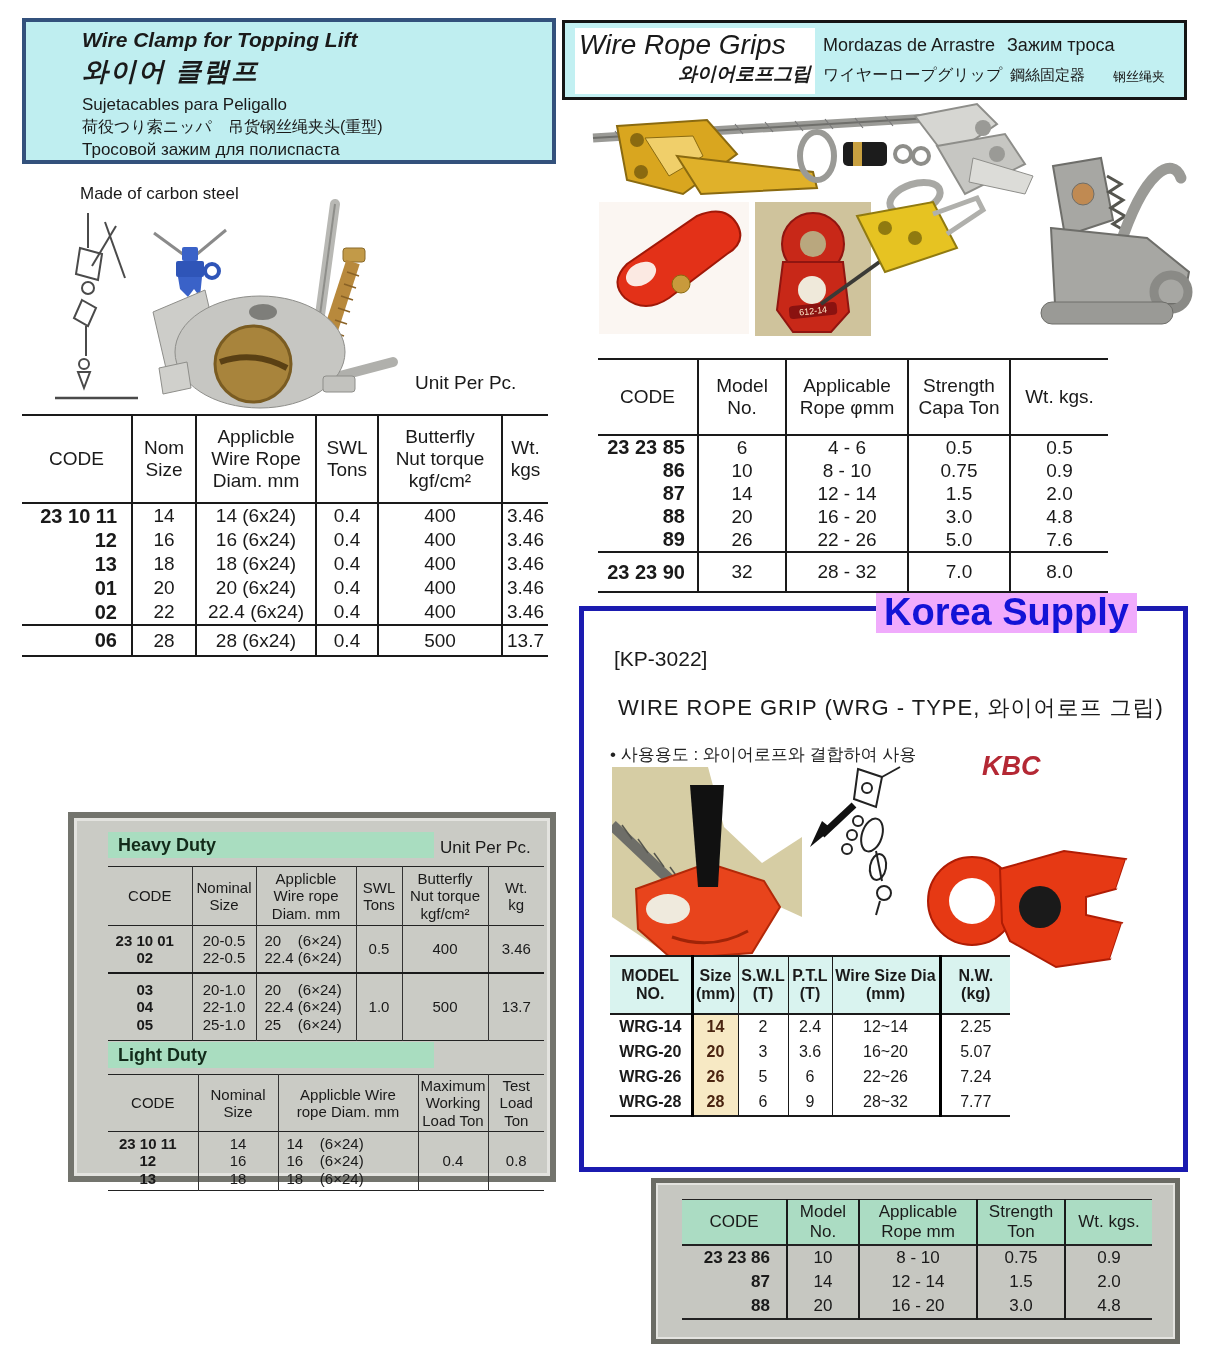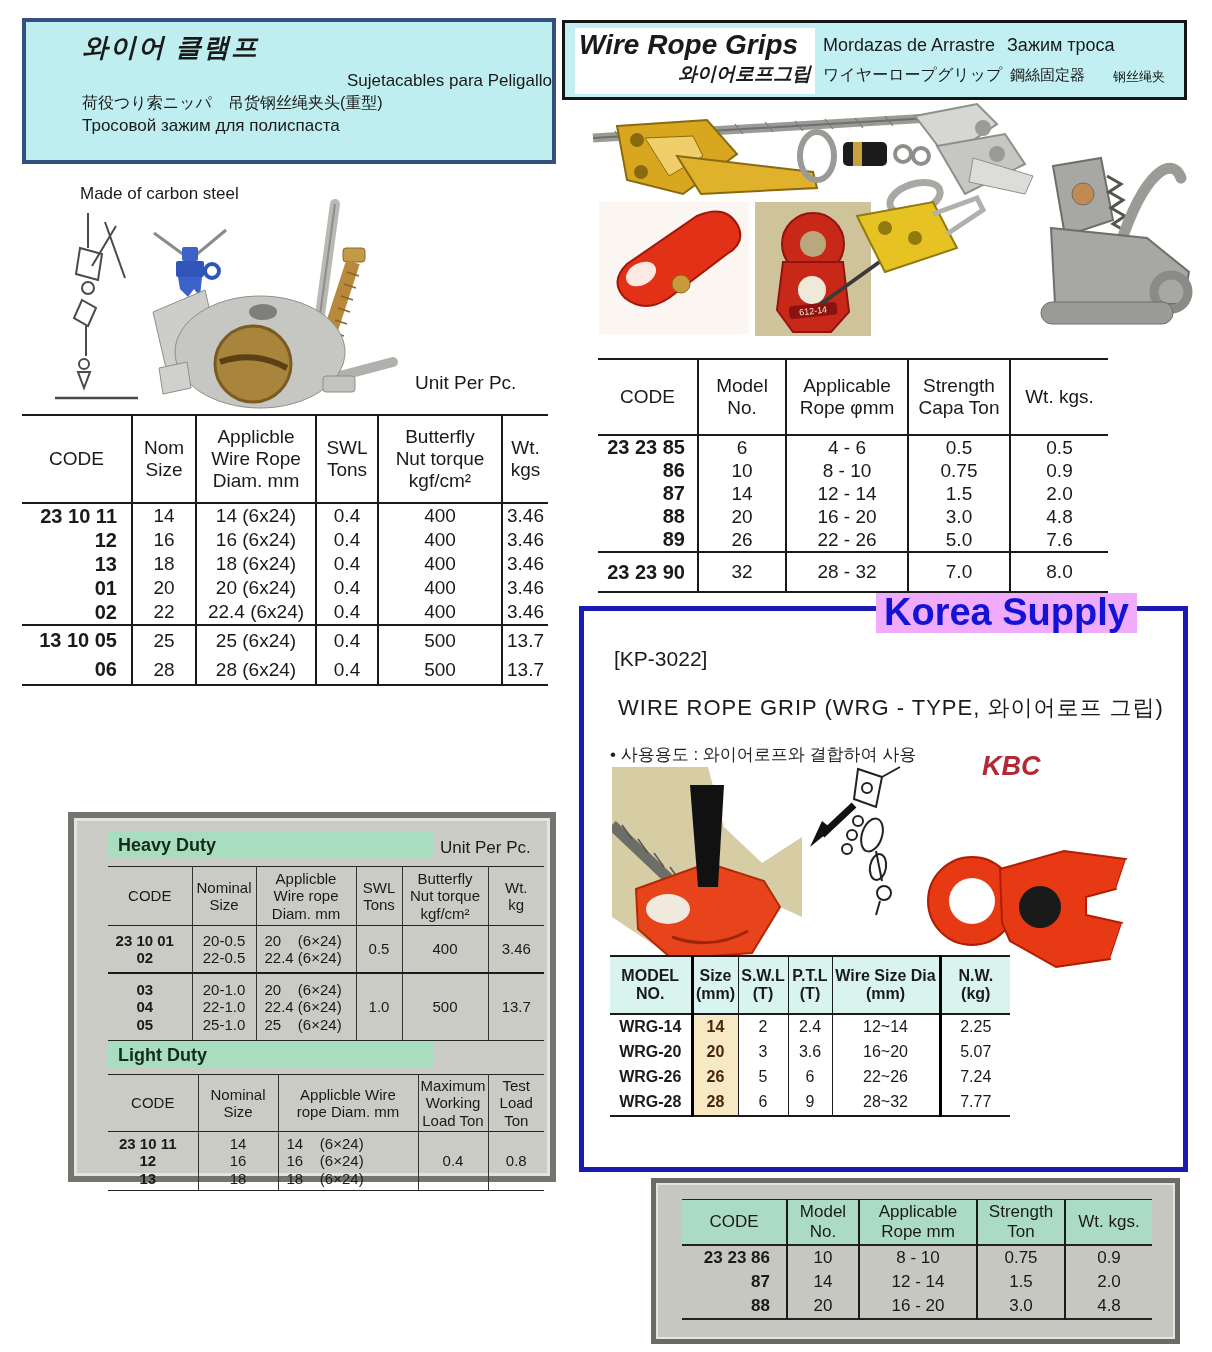"Wire Clamp for Topping Lift" div.t1 { html: none -> <div>Wire Clamp for Topping Lift</div> }
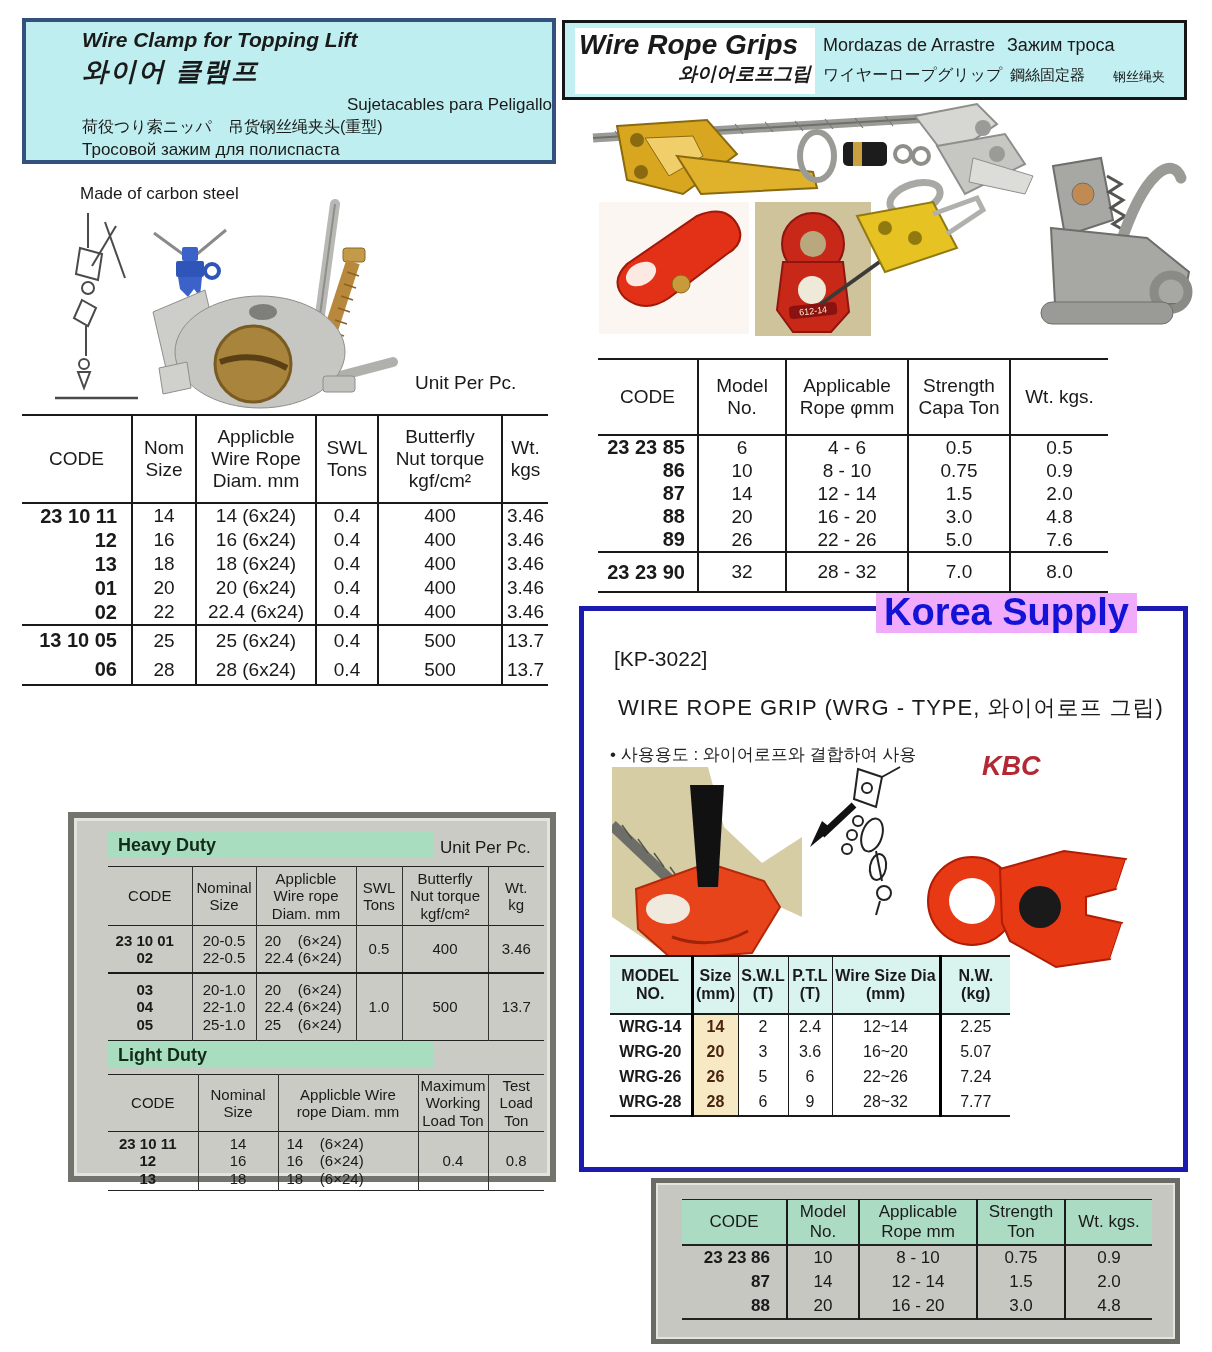"Wire Rope Grips" #rightbox .wt1 { font-weight: bold -> normal }
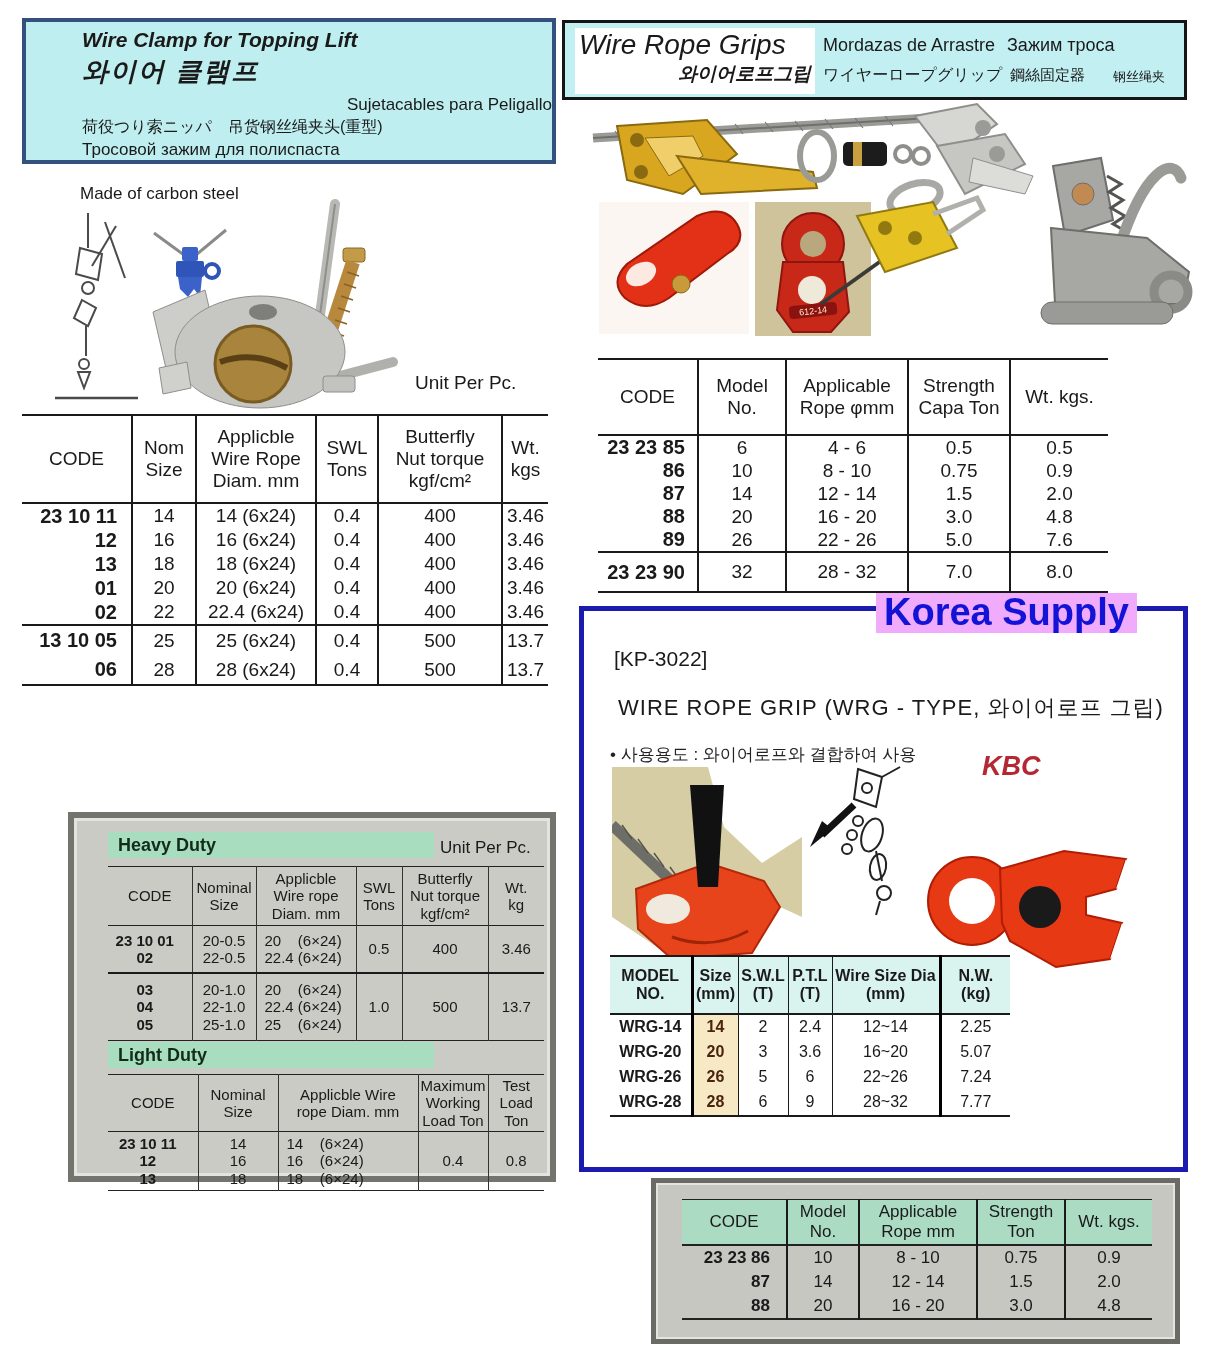"Sujetacables para Peligallo" #leftbox .t3 { text-align: right -> none }
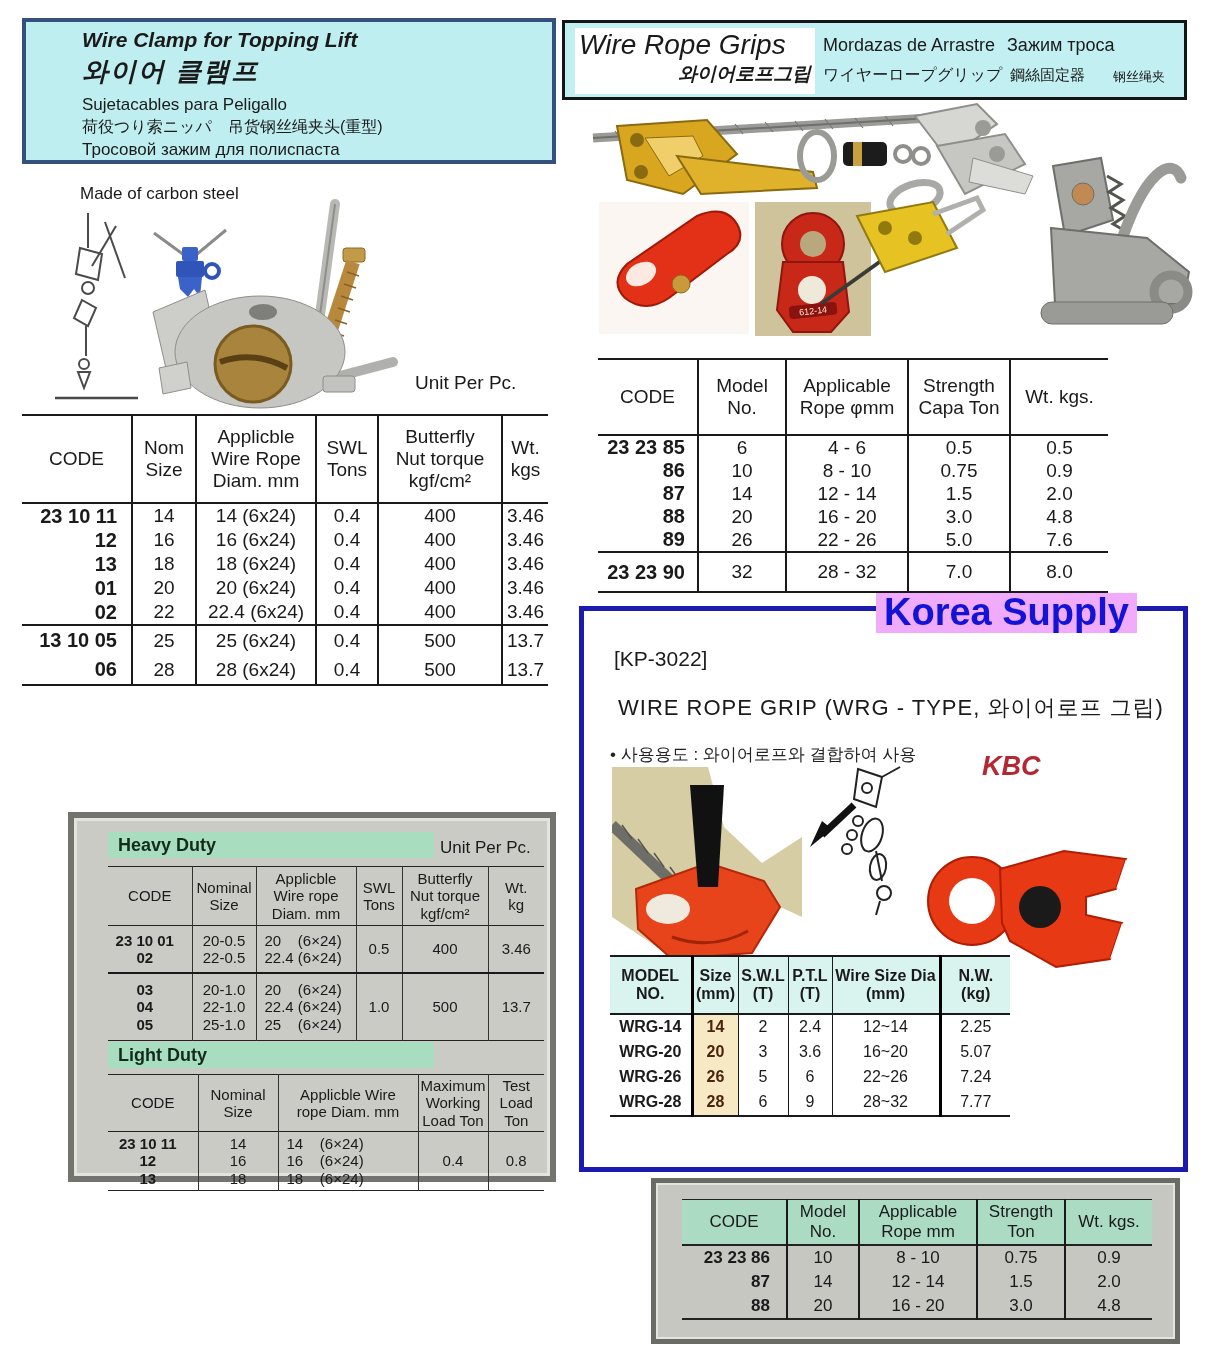"13 10 05" tr { html: <tr> <td>13 10 05</td> <td>25</td> <td>25 (6x24)</td> <td>0.4</td> <td>500</td> <td>13.7</td> </tr> -> none }
